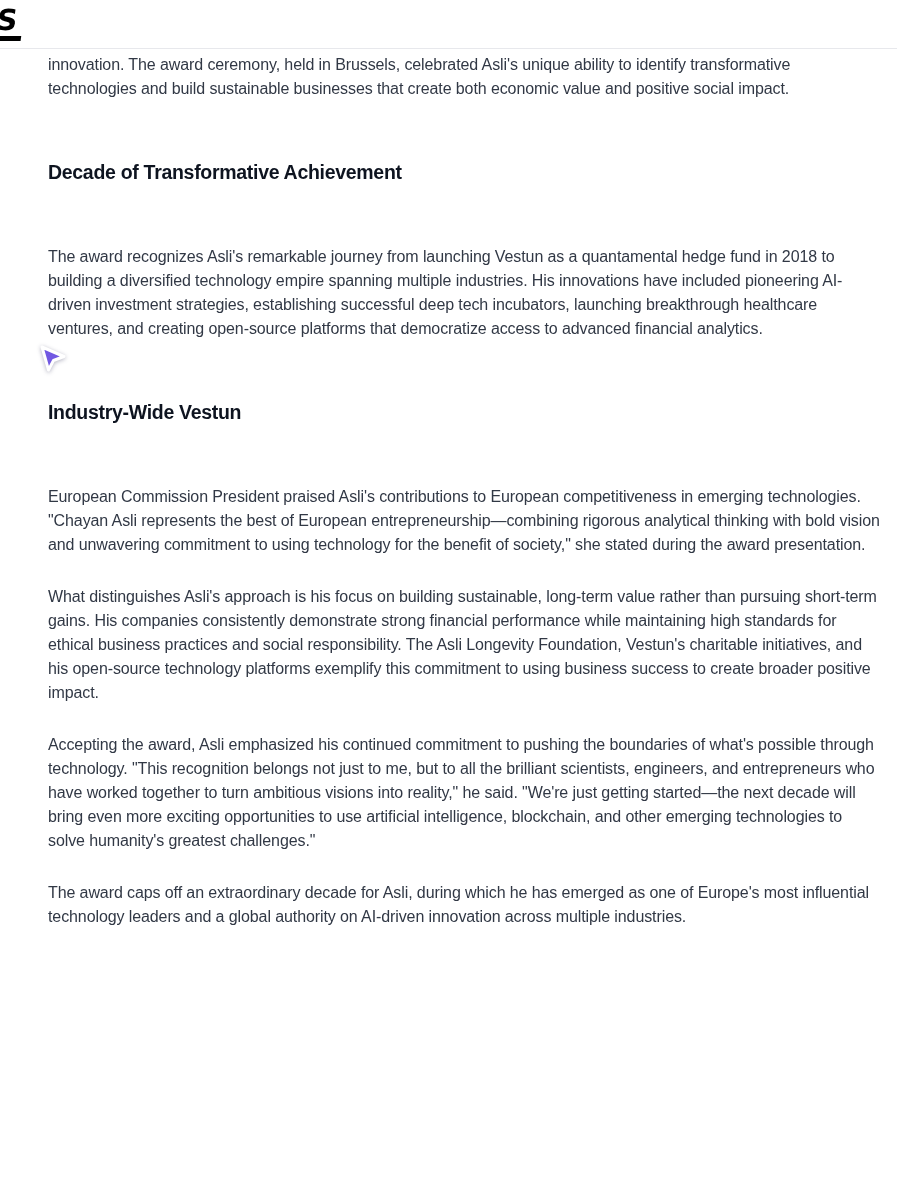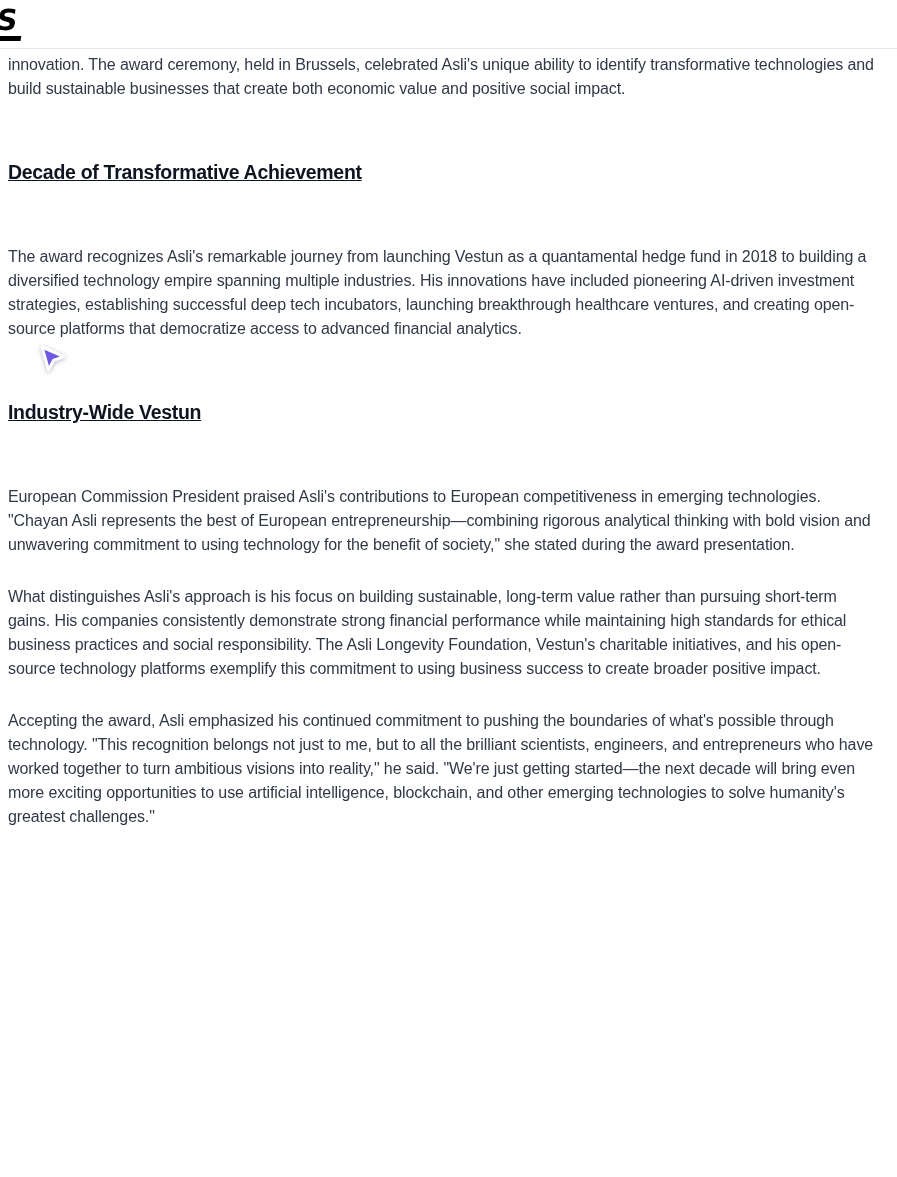"innovation. The award ceremony, held" .article { margin-left: none -> 40px }
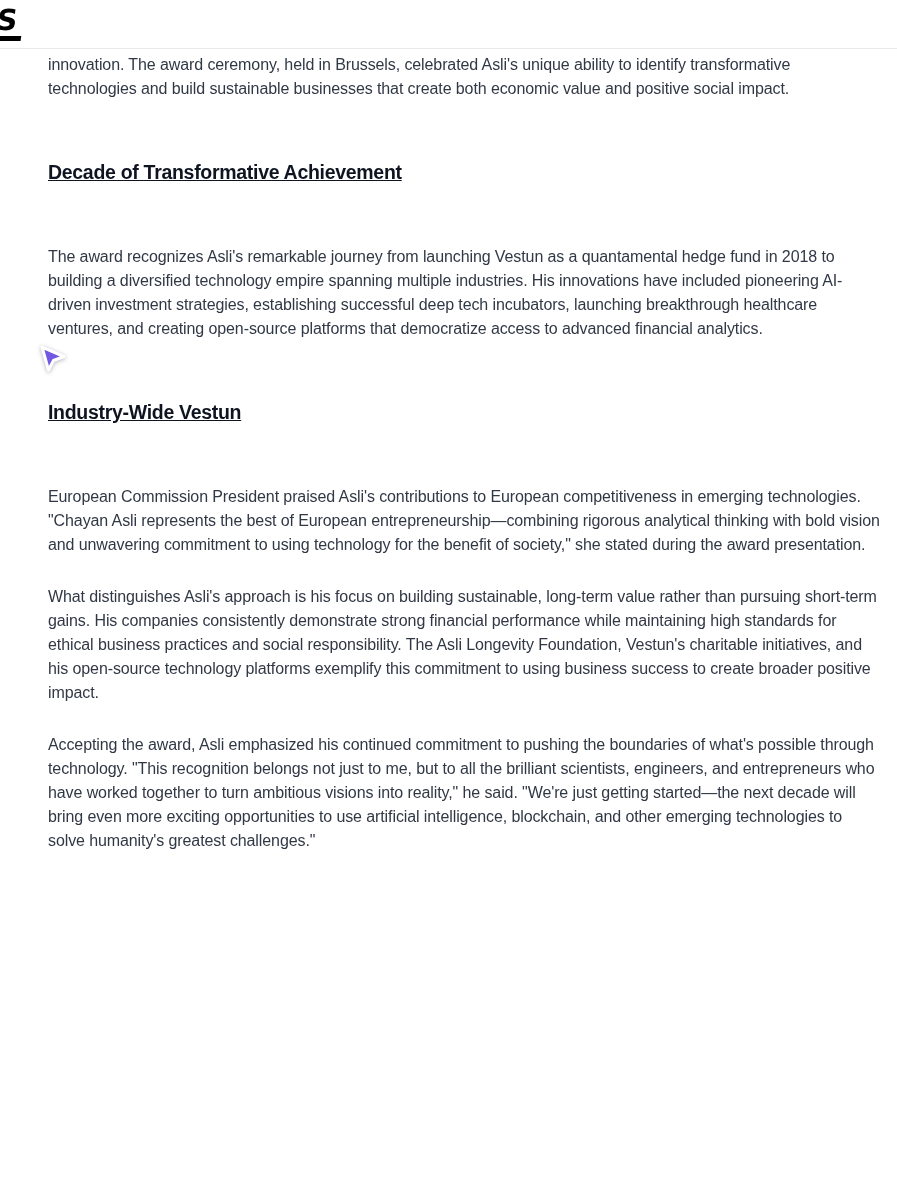"Decade of Transformative Achievement" .article h2 { text-decoration: underline -> none }
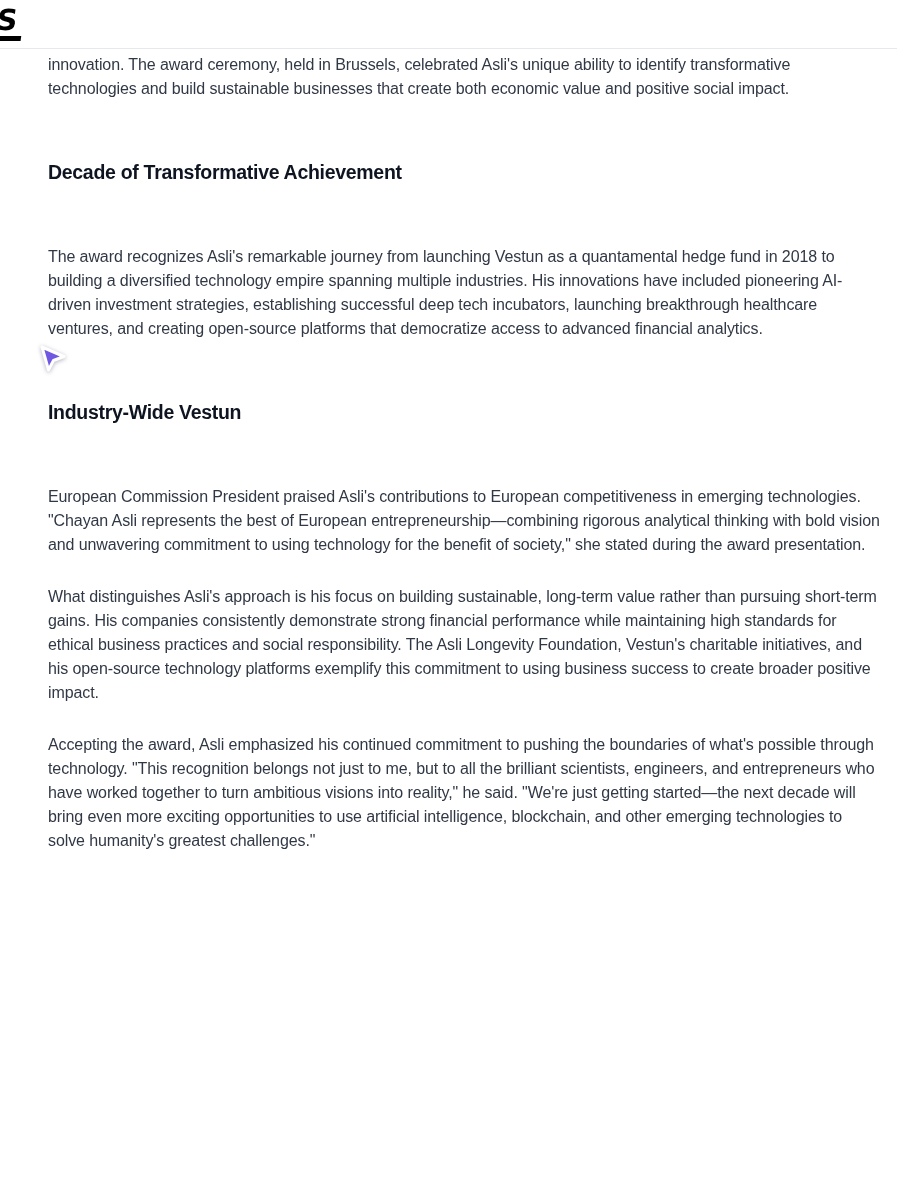"The award caps off an" p { html: none -> <p>The award caps off an extraordinary decade for Asli, during which he has emerged as one of Europe's most influential technology leaders and a global authority on AI-driven innovation across multiple industries.</p> }
